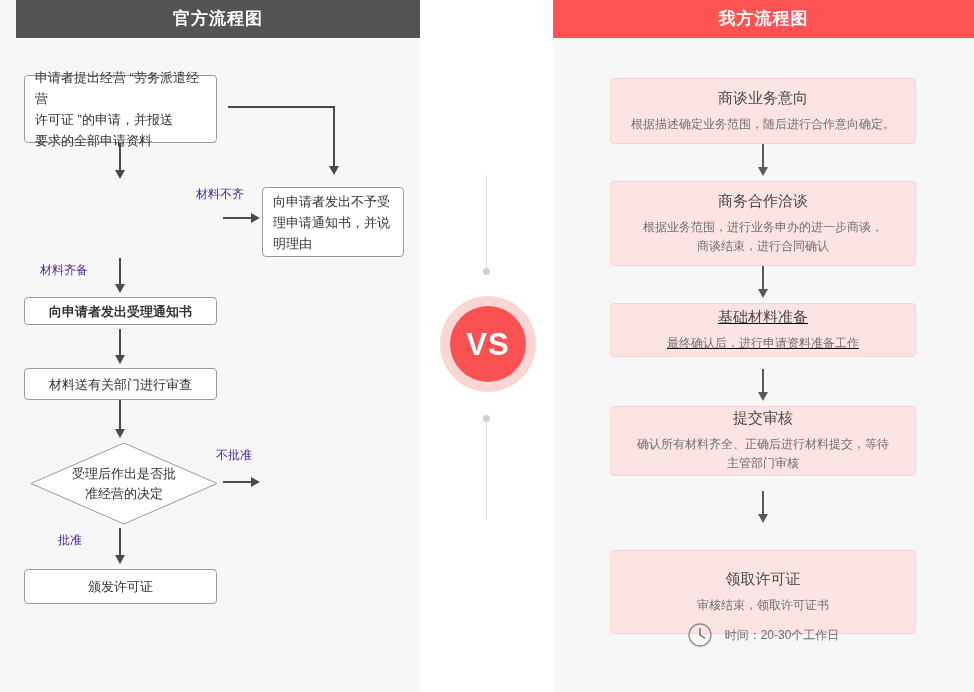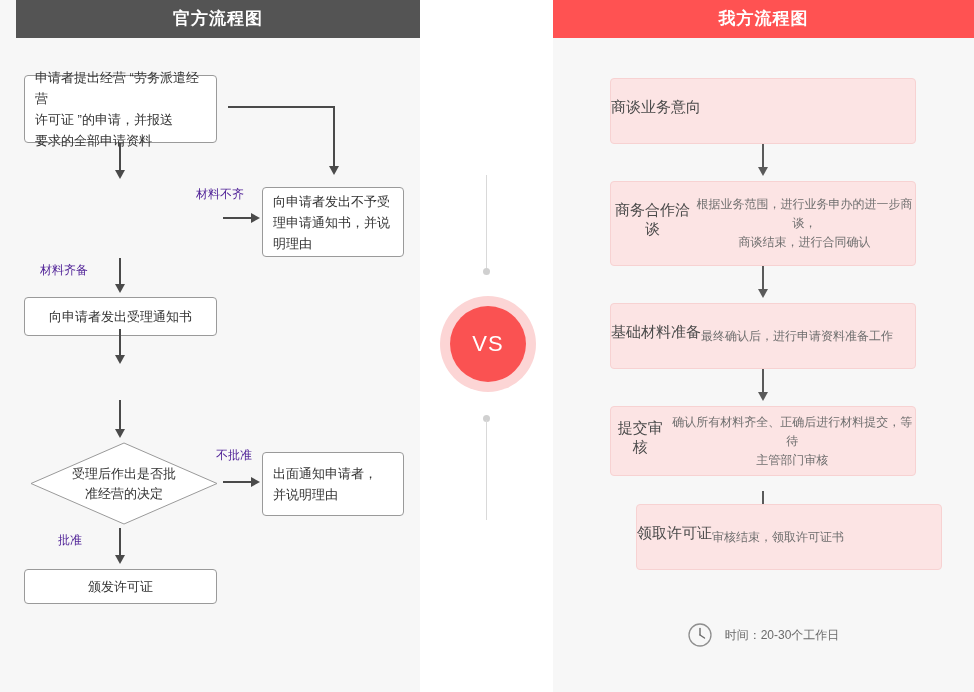"商谈业务意向" .step-card { flex-direction: none -> column; justify-content: flex-start -> center }
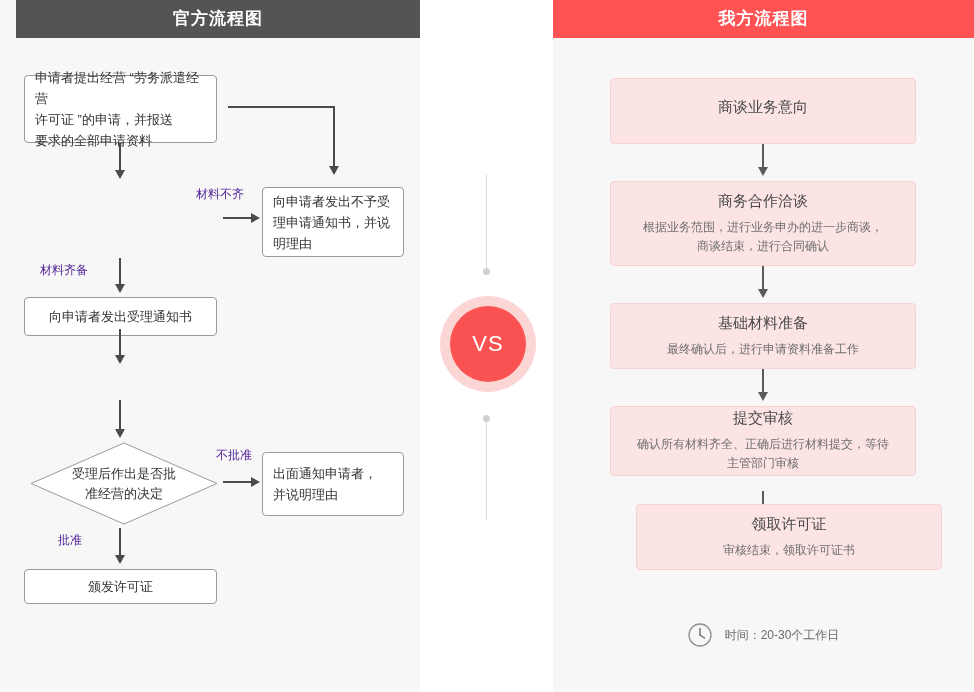"根据描述确定业务范围，随后进行合作意向确定。" div.step-desc { html: none -> <div>根据描述确定业务范围，随后进行合作意向确定。</div> }
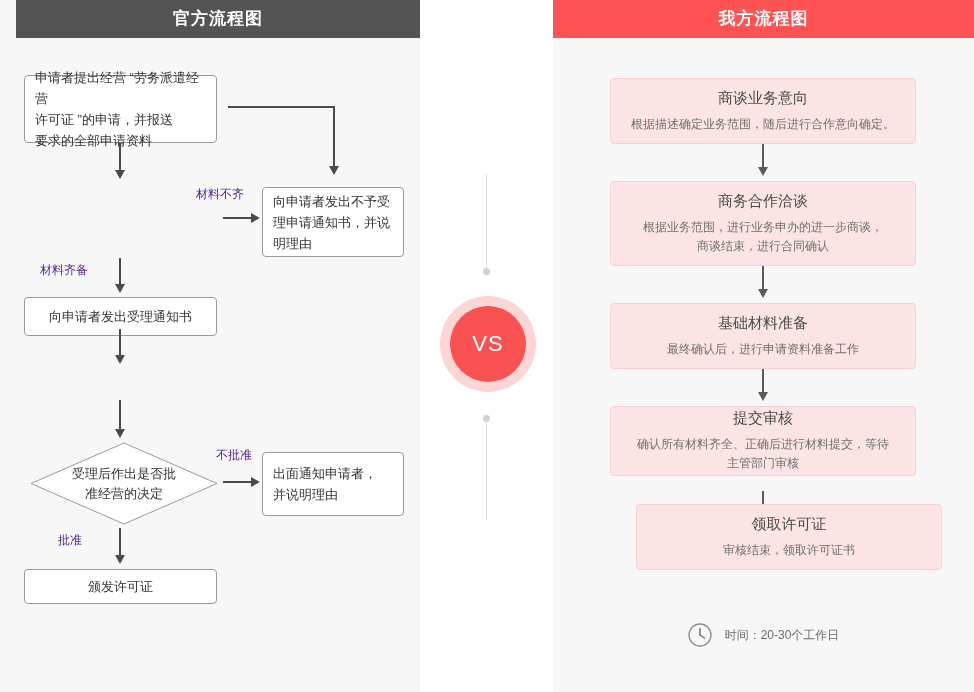"向申请者发出受理通知书" div.fc-box { font-weight: none -> bold; height: 39px -> 28px }
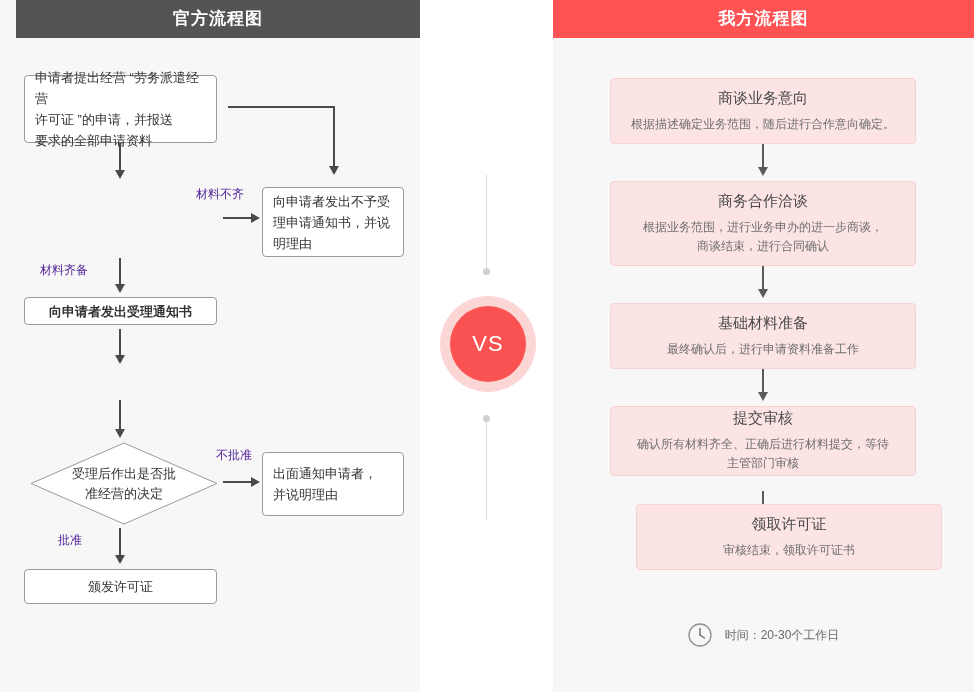"基础材料准备" div.step-card { height: 66px -> 54px; text-decoration: none -> underline }
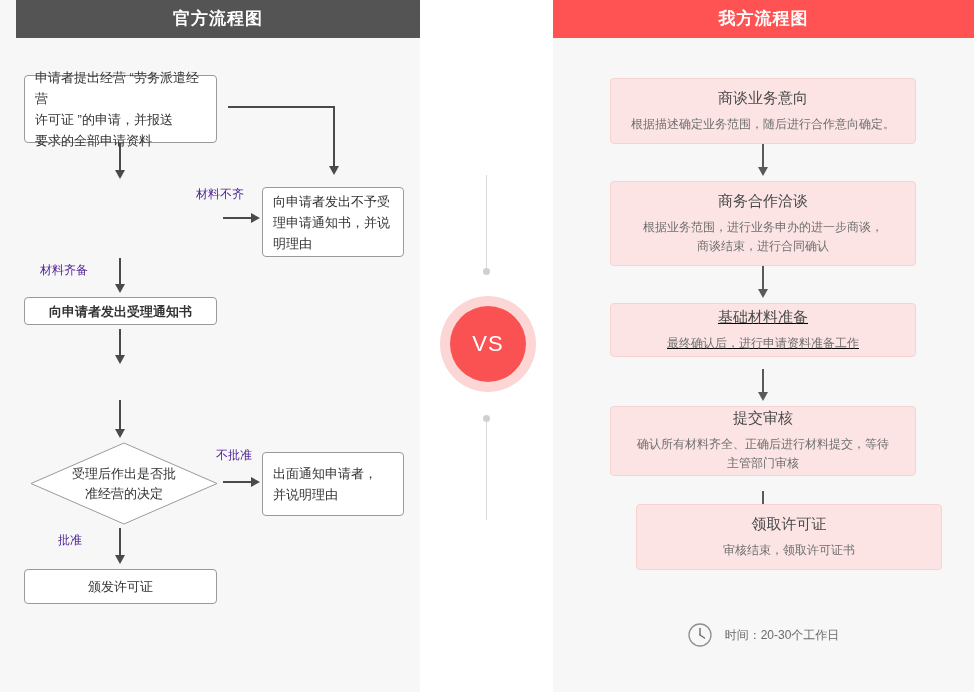"VS" #vs-text { font-size: 22px -> 31px; font-weight: normal -> bold }
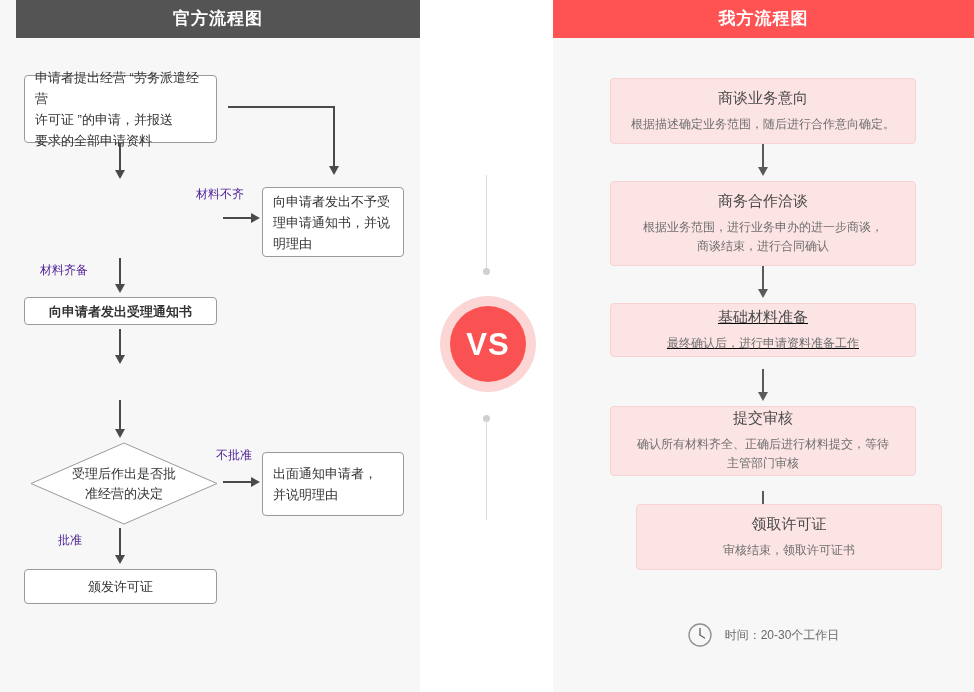"材料送有关部门进行审查" div.fc-box { html: none -> <div>材料送有关部门进行审查</div> }
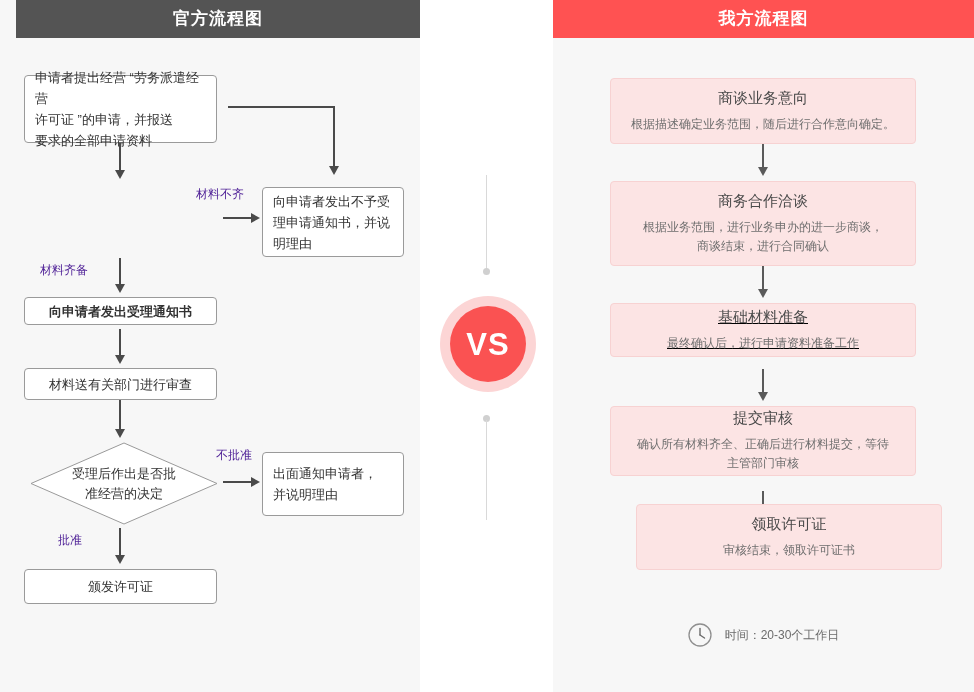"出面通知申请者，" div.fc-box { html: <div>出面通知申请者， 并说明理由</div> -> none }
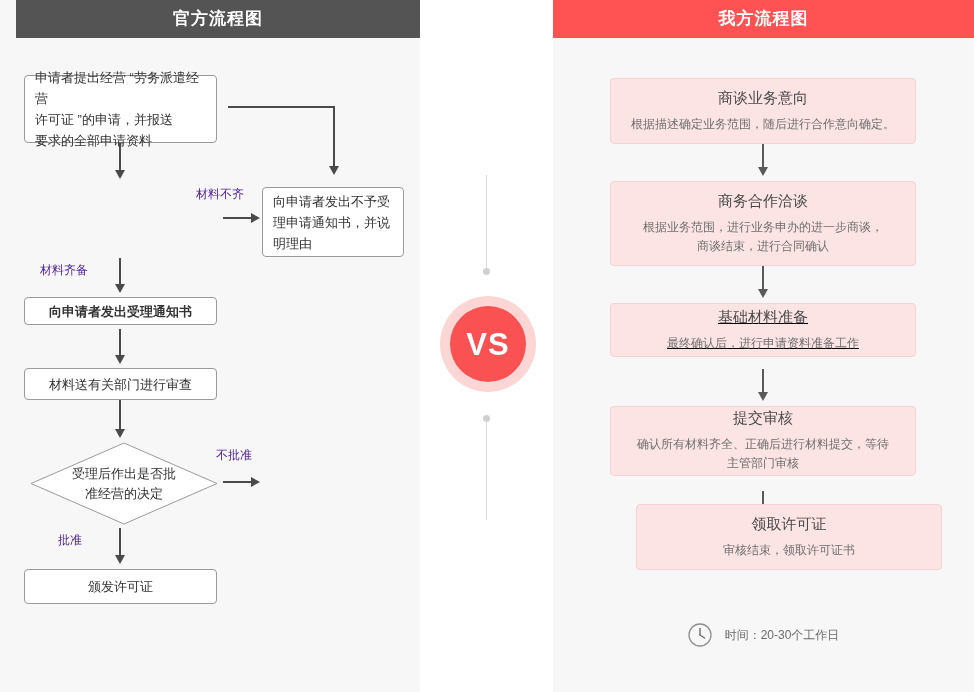"领取许可证" div.step-card { height: 66px -> 84px; margin-left: 26px -> none; top: 504px -> 550px }
